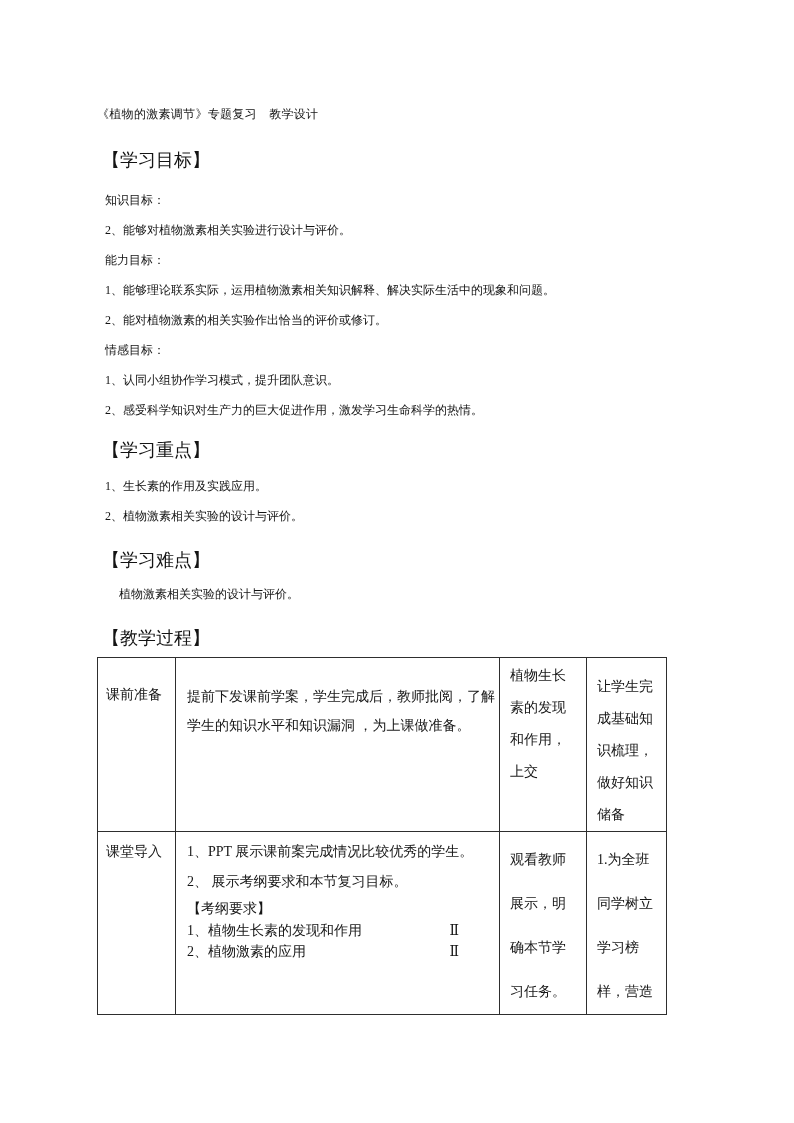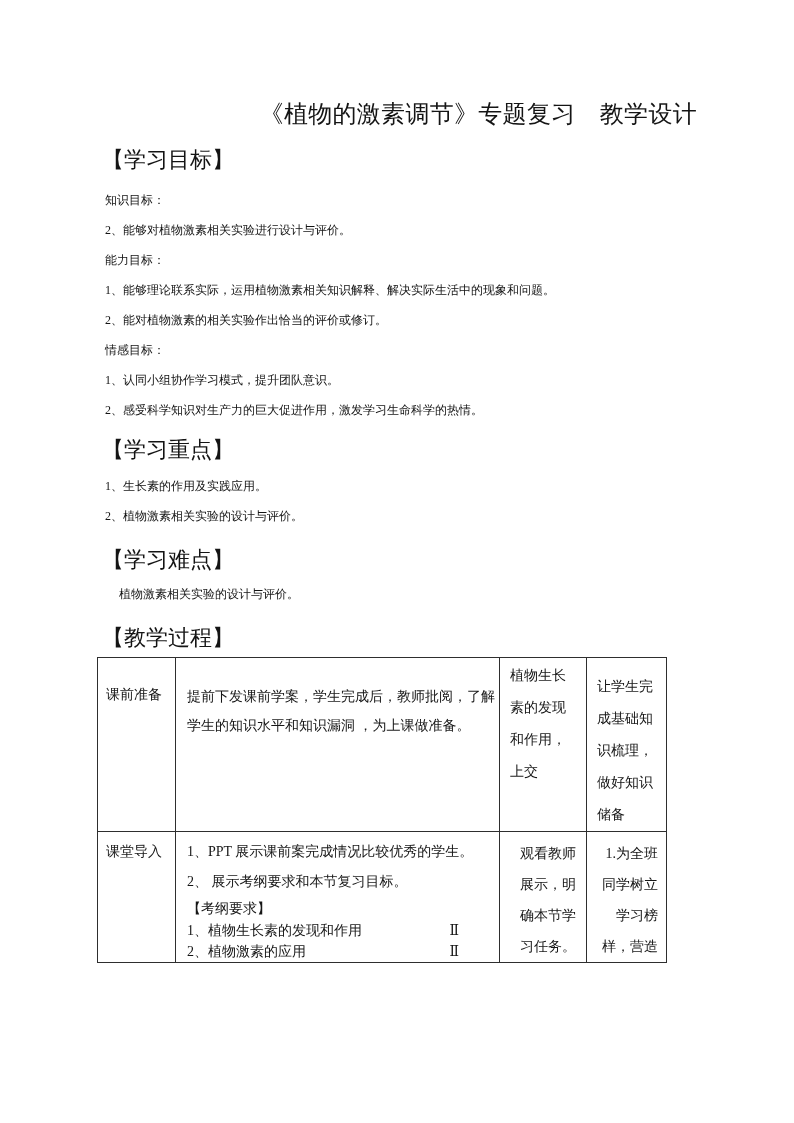"《植物的激素调节》专题复习 教学设计" .doc-title { font-size: 24px -> 12px; text-align: right -> left }
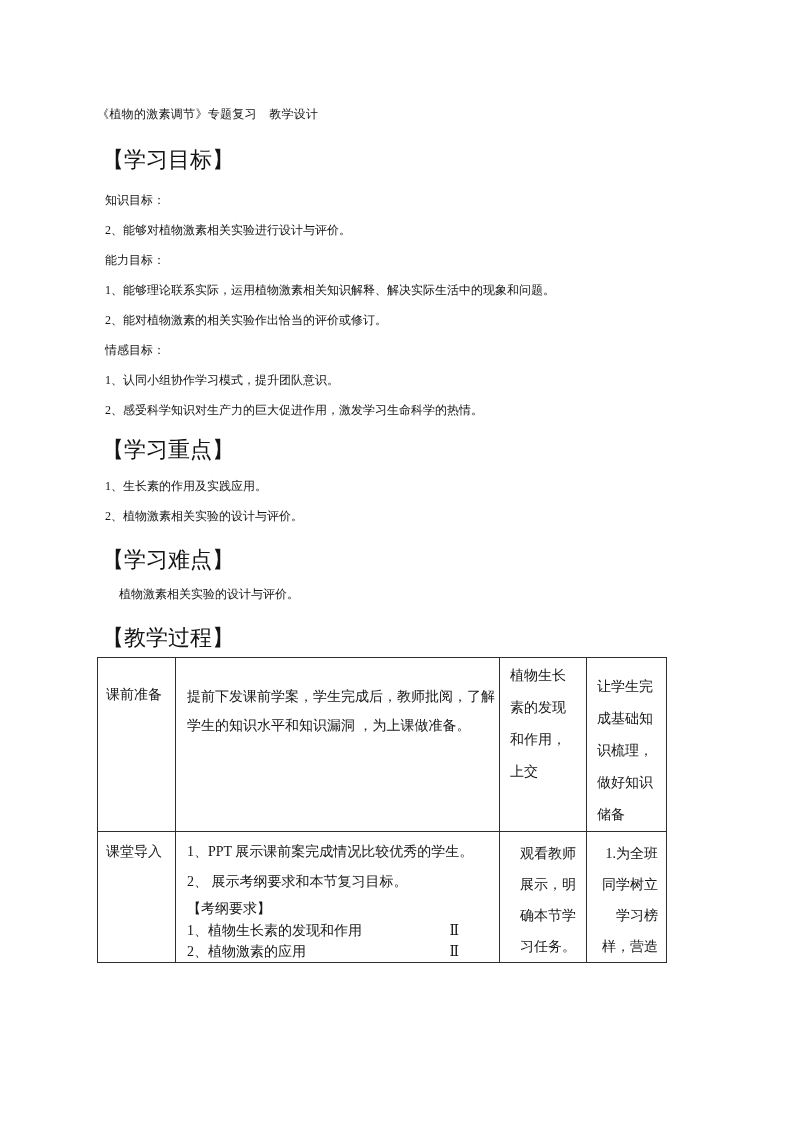"【学习目标】" .sec-heading { font-size: 22px -> 18px }
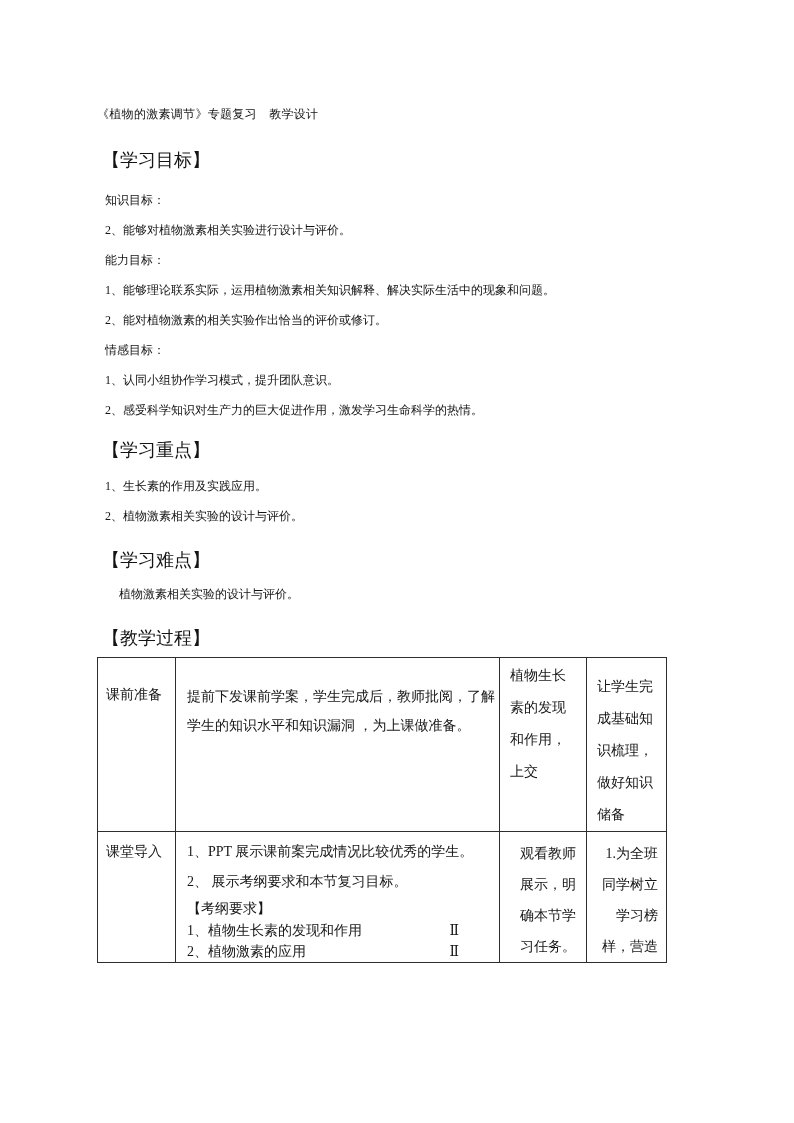"观看教师展示，明确本节学习任务。" tr.row-intro td.student-cell, tr.row-intro td.intent-cell { line-height: 31px -> 44px; text-align: right -> none }
